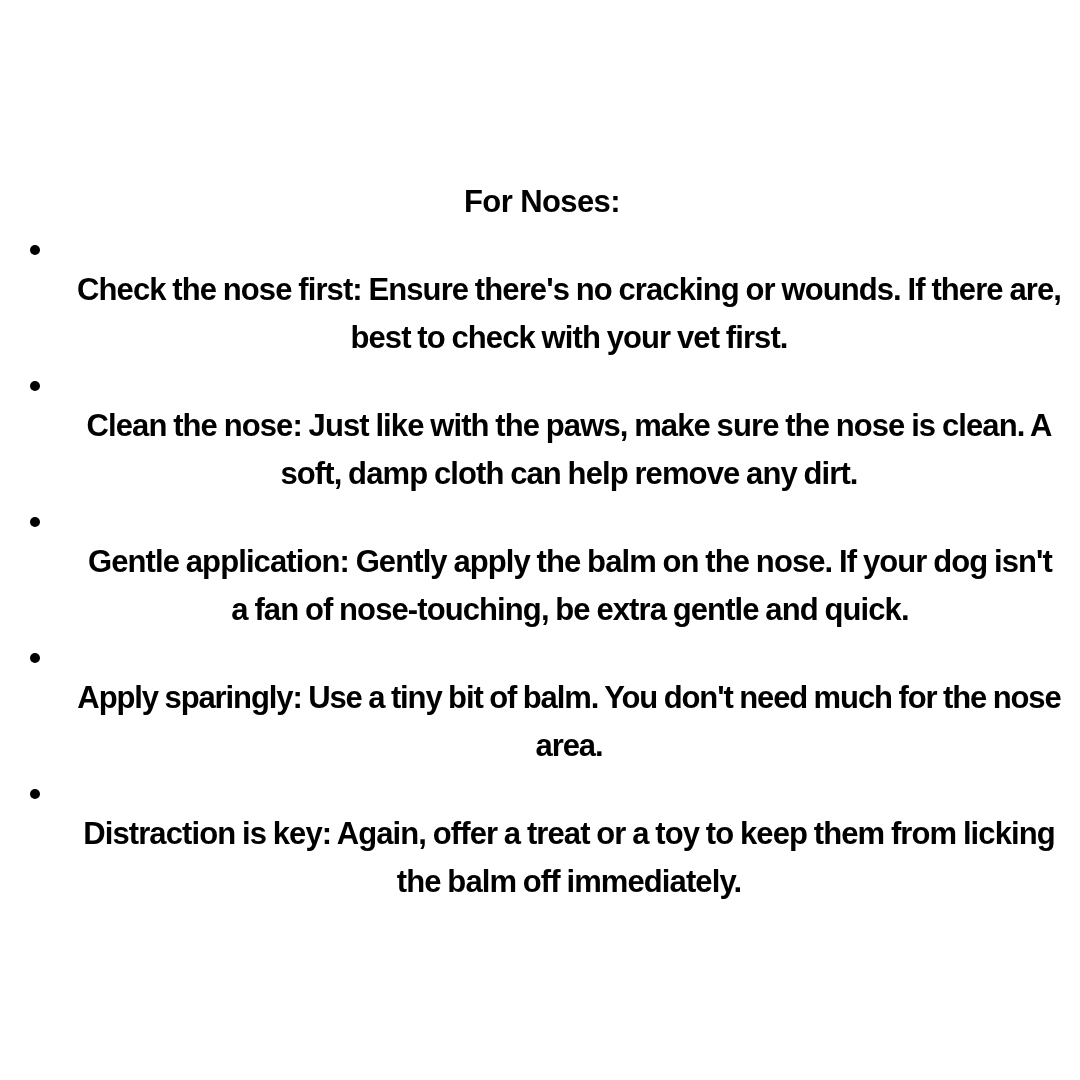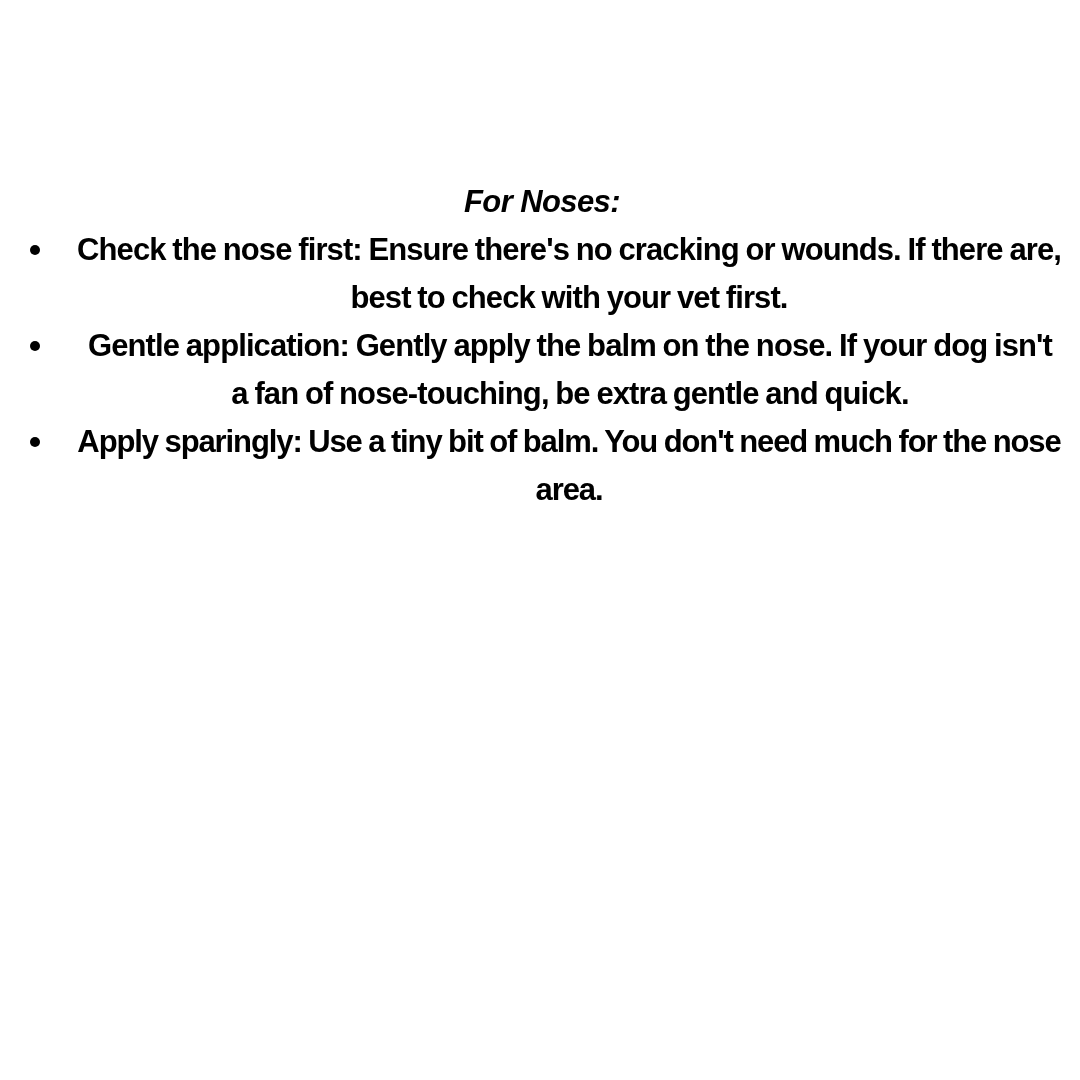"For Noses:" .heading { font-style: italic -> none }
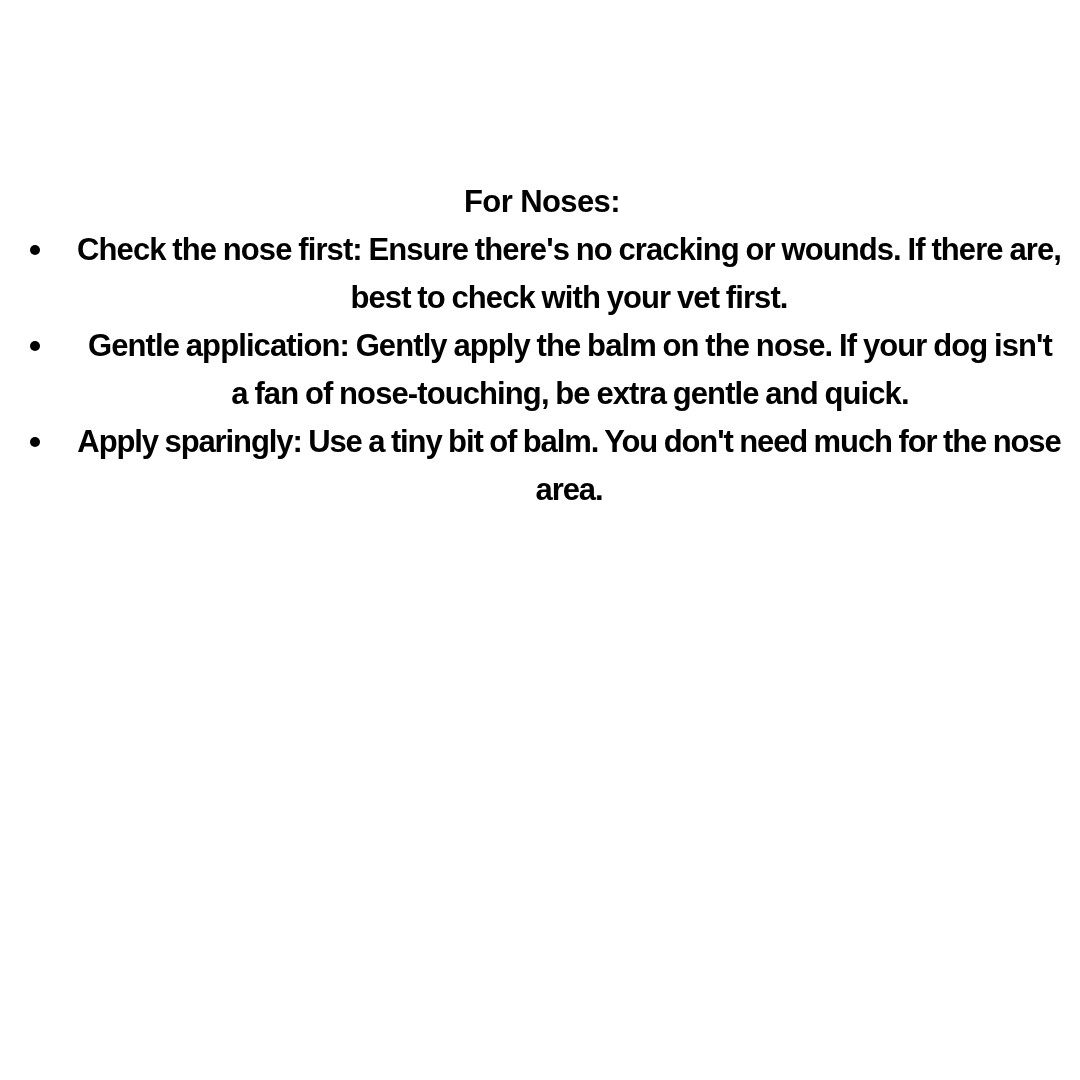"Check the nose first: Ensure" .bullet-text { margin-top: none -> 40px }
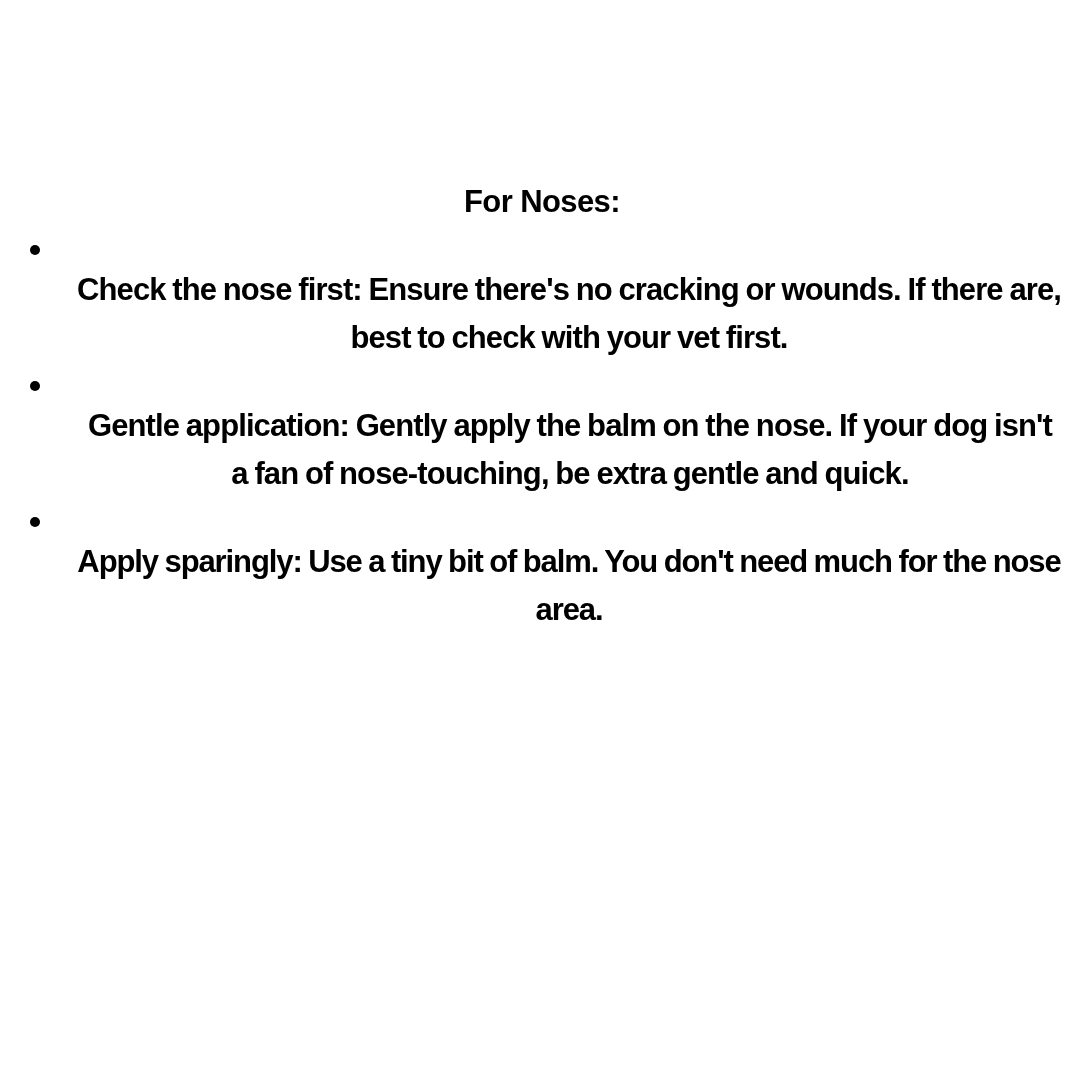"Clean the nose: Just like" li.bullet-item { html: none -> <li> <span></span> <span>Clean the nose: Just like with the paws, make sure the nose is clean. A soft, damp cloth can help remove any dirt.</span> </li> }
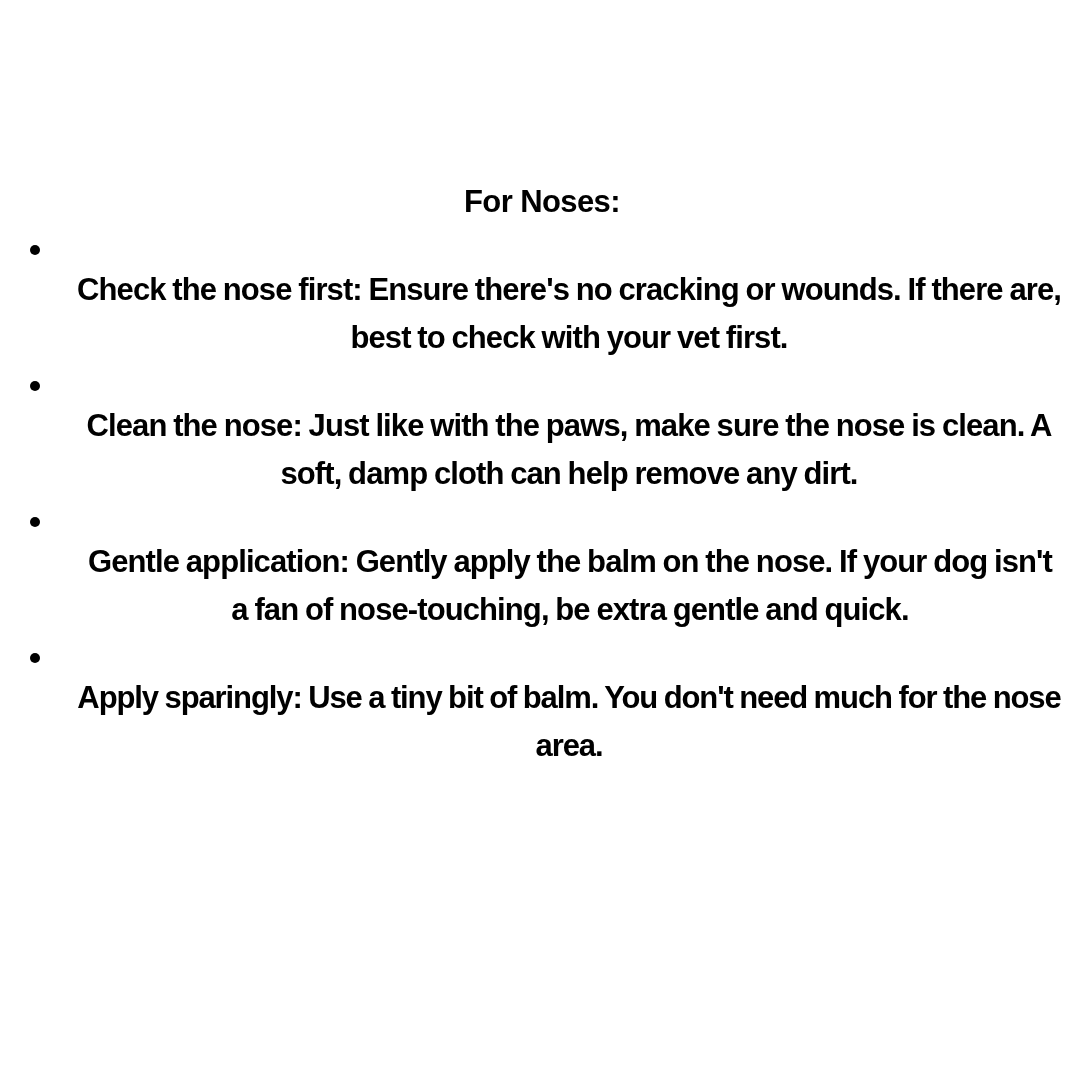"Distraction is key: Again, offer" li.bullet-item { html: none -> <li> <span></span> <span>Distraction is key: Again, offer a treat or a toy to keep them from licking the balm off immediately.</span> </li> }
